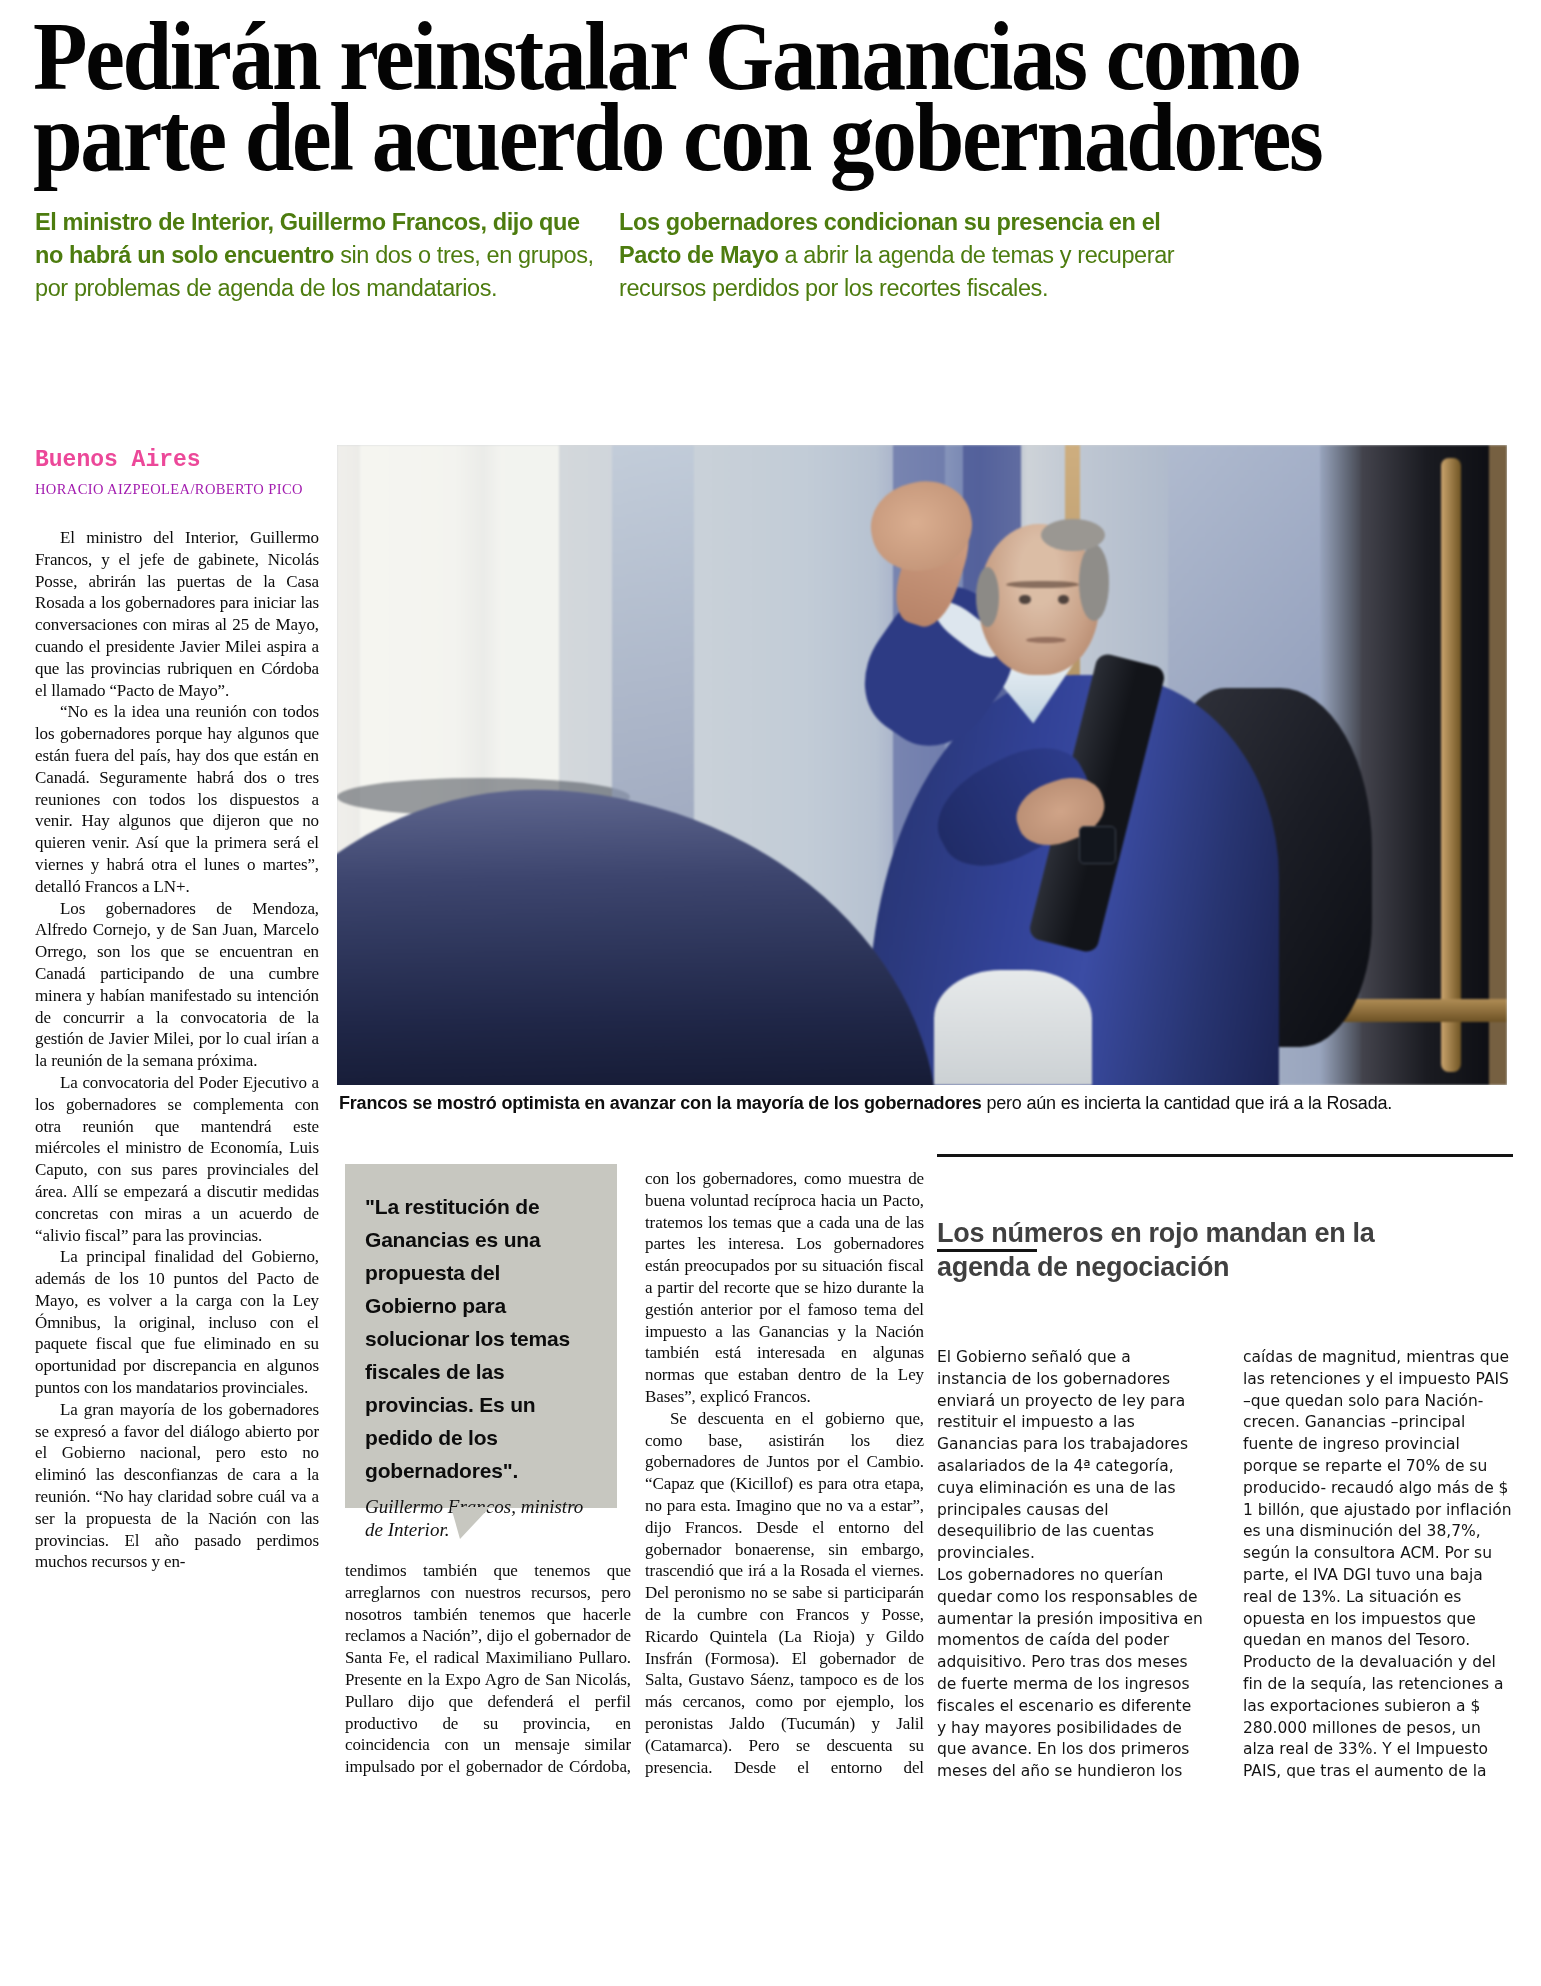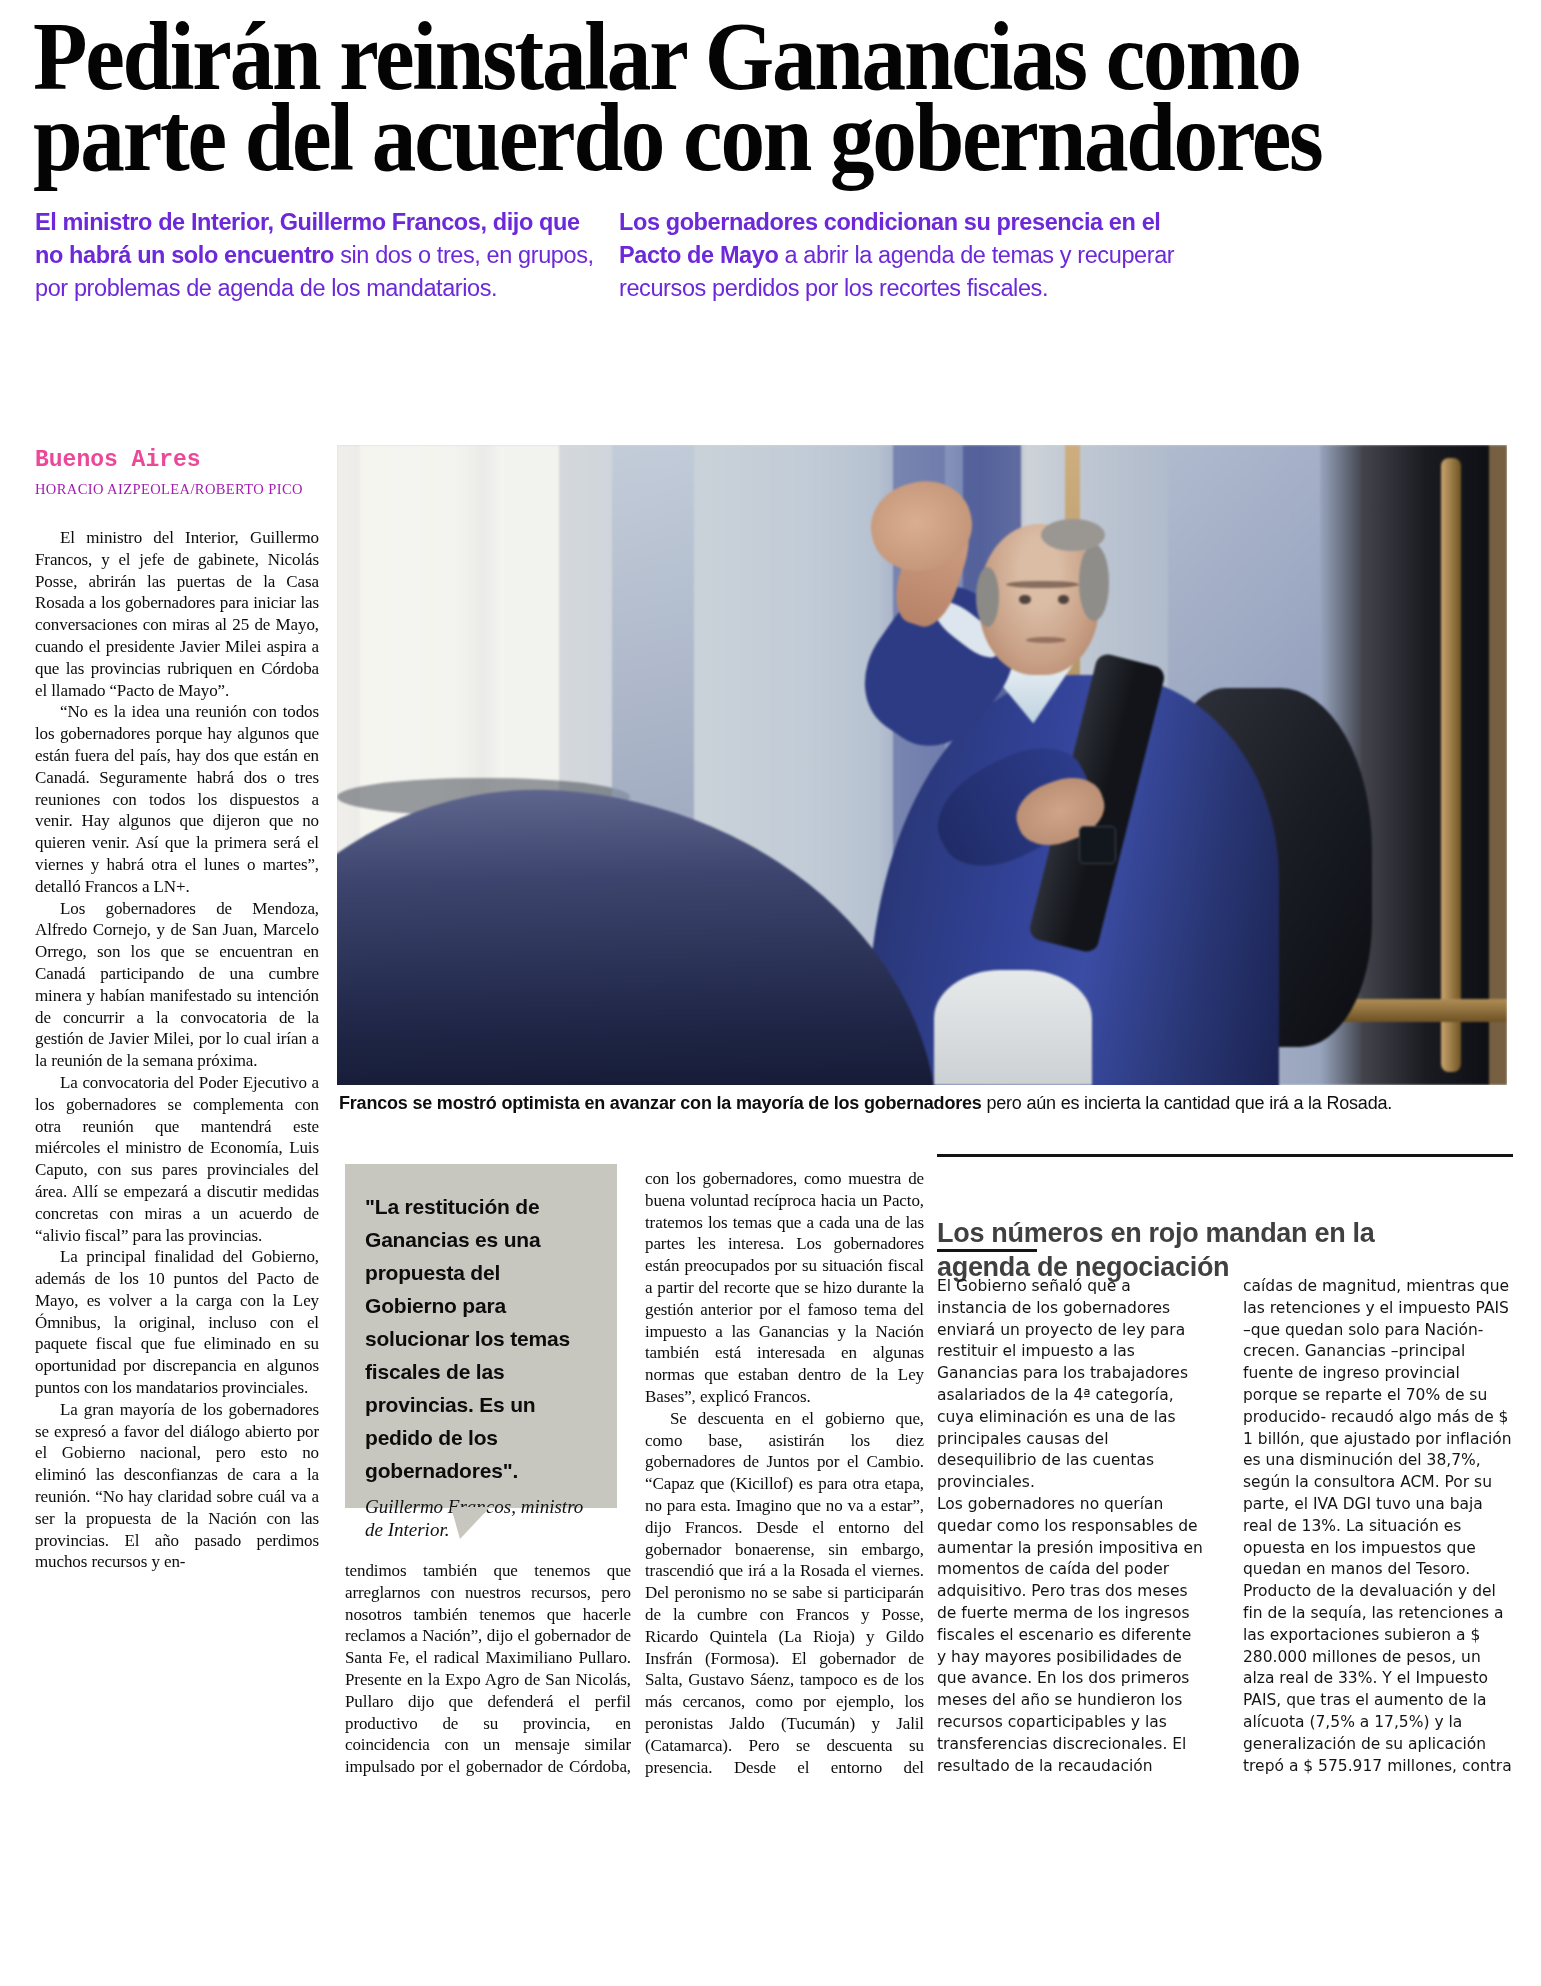"El ministro de Interior, Guillermo" .lead { color: #6d28d9 -> #4d7c0f }
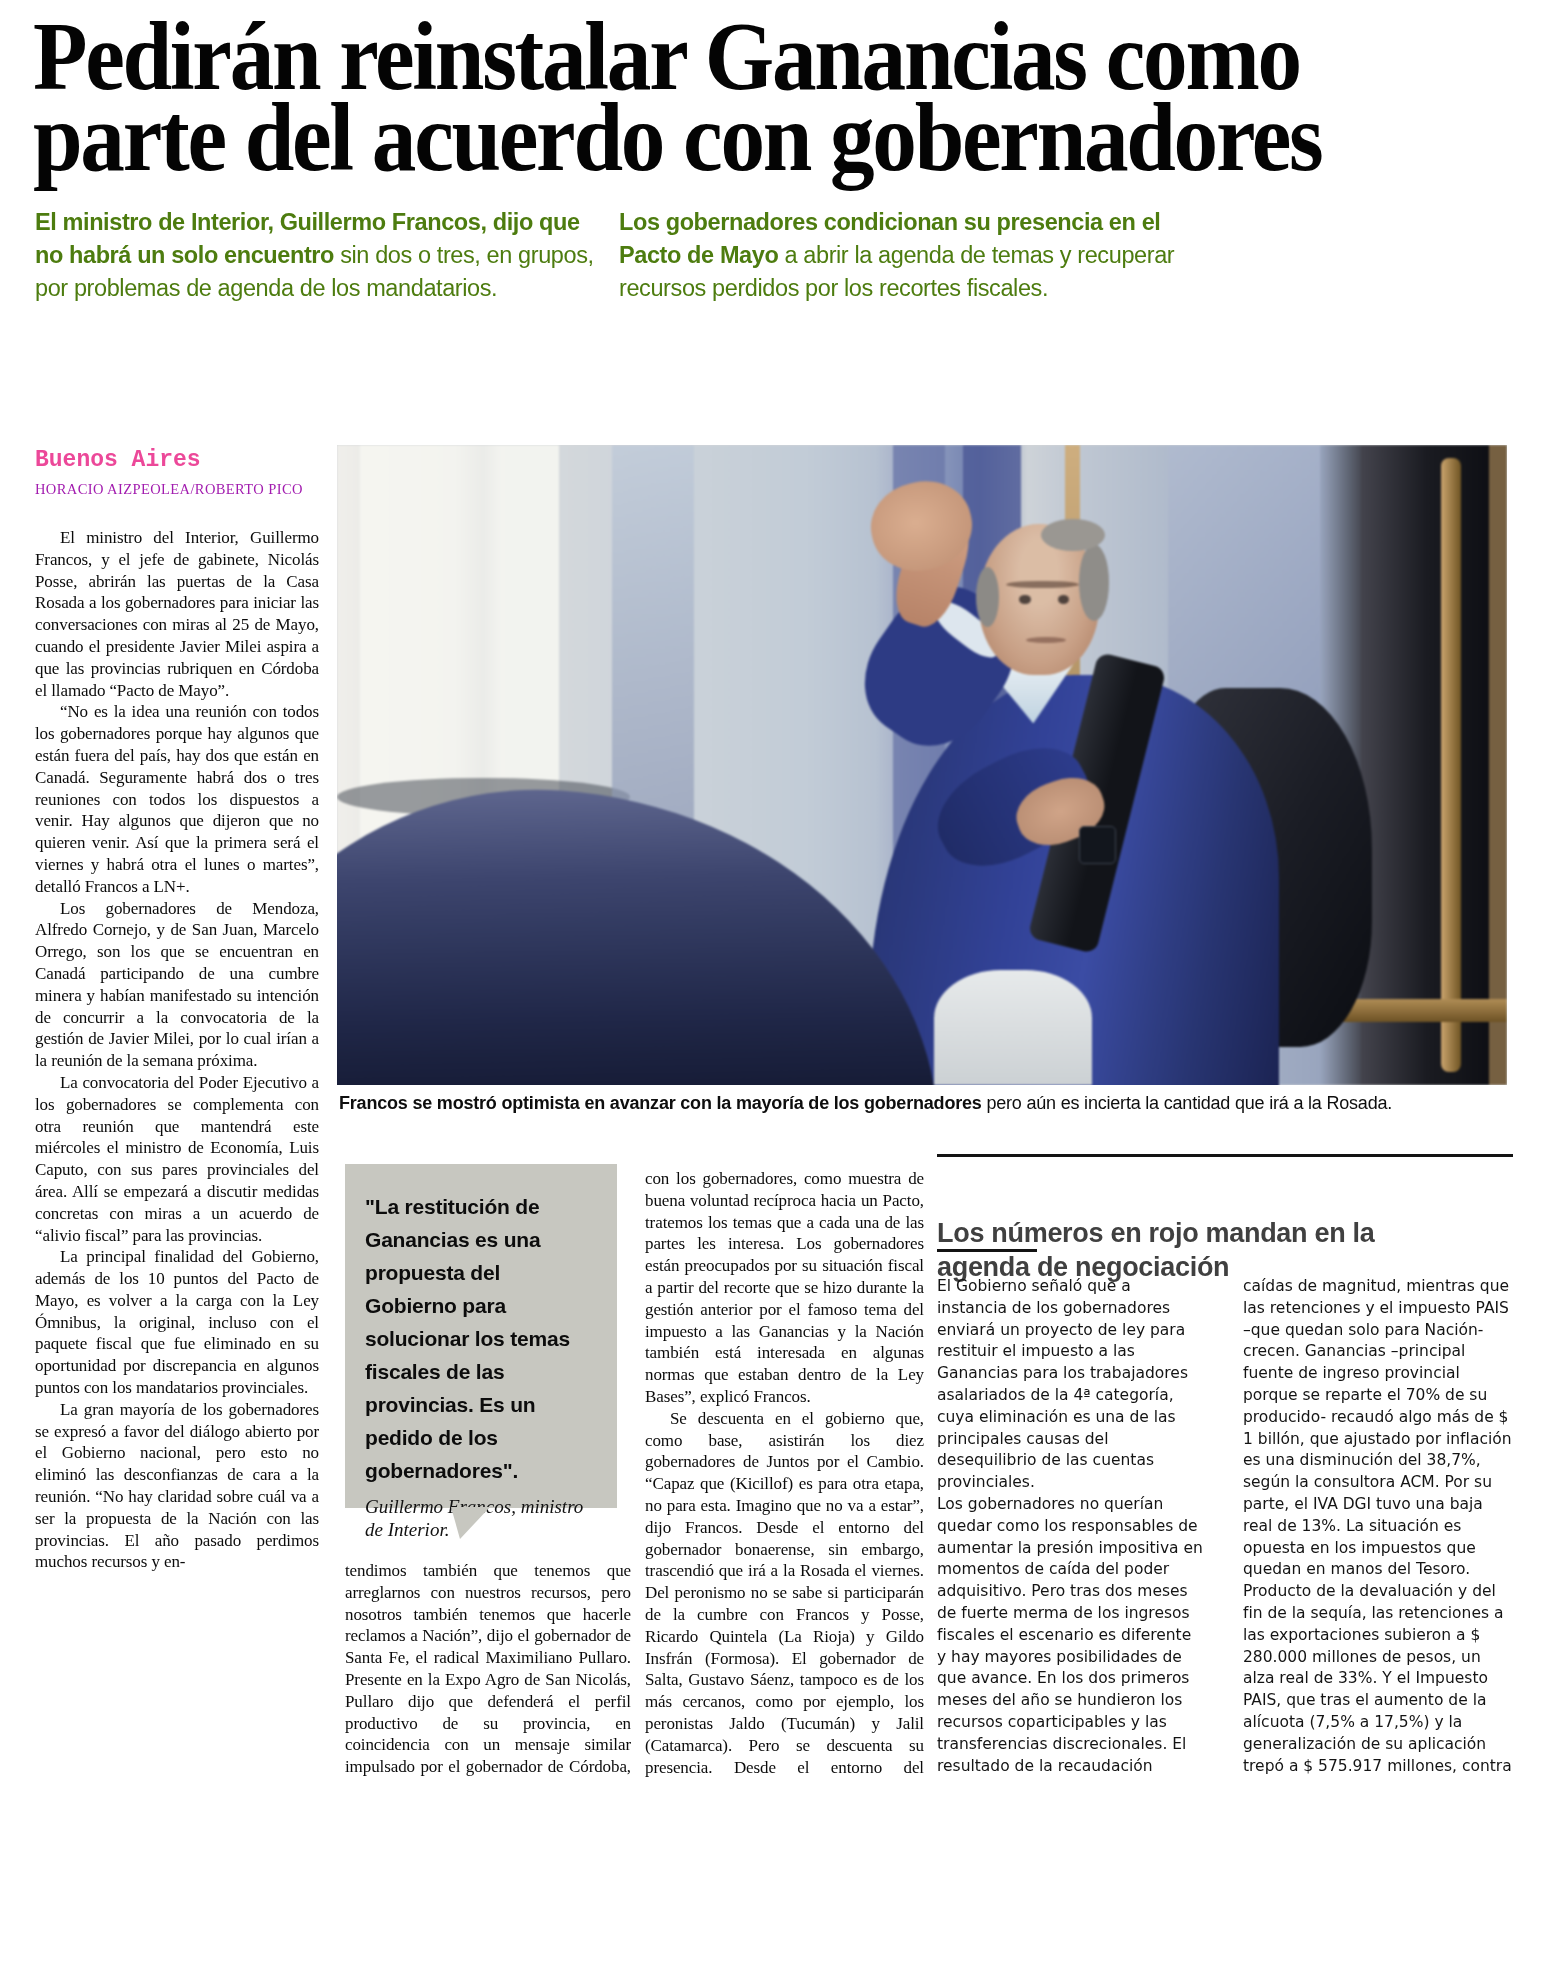"El Gobierno señaló que a" .sb-col { top: 1276px -> 1347px }
